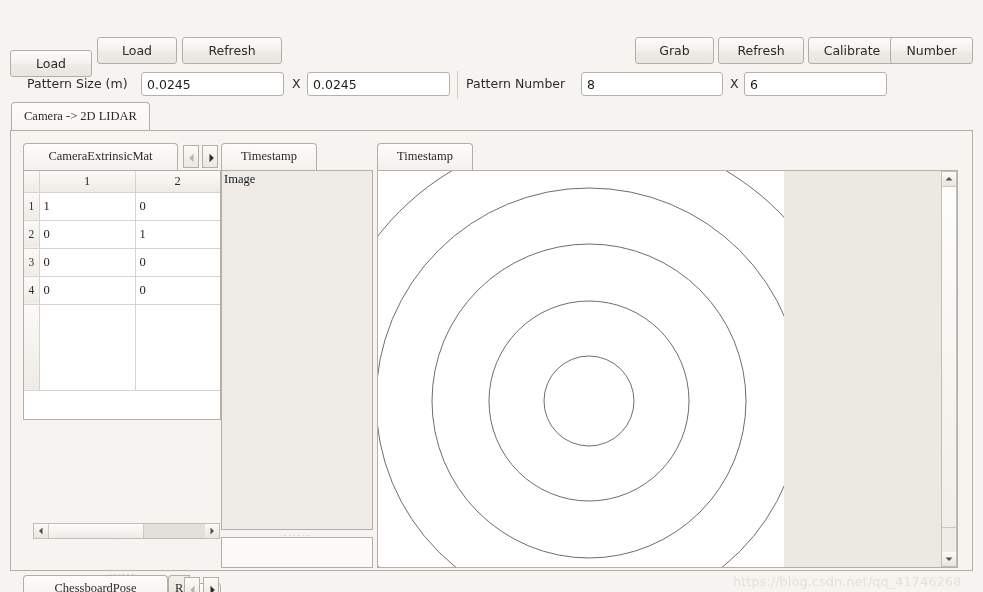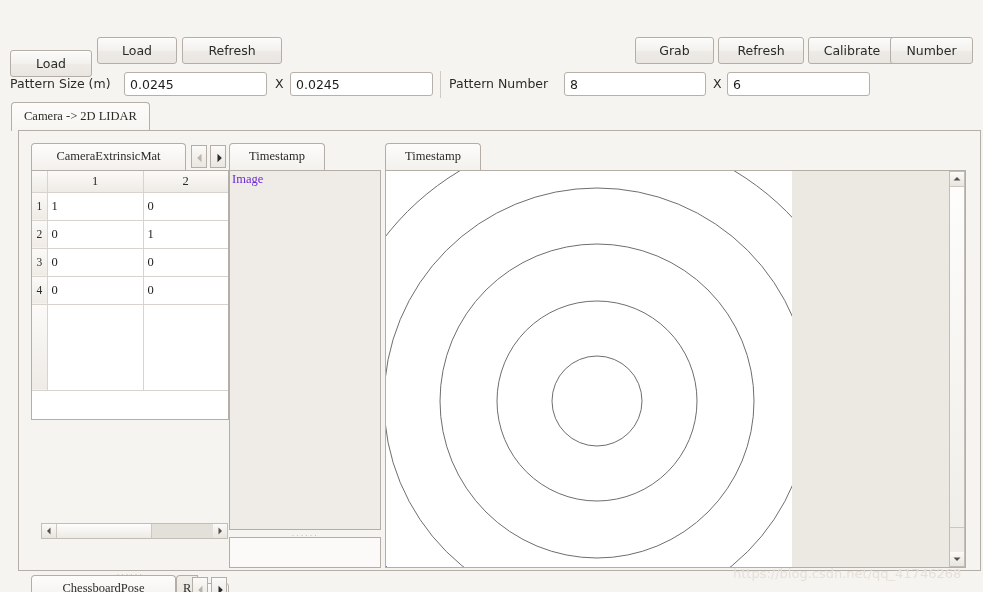"Pattern Size (m)" .fieldrow { left: 0 -> 17px }
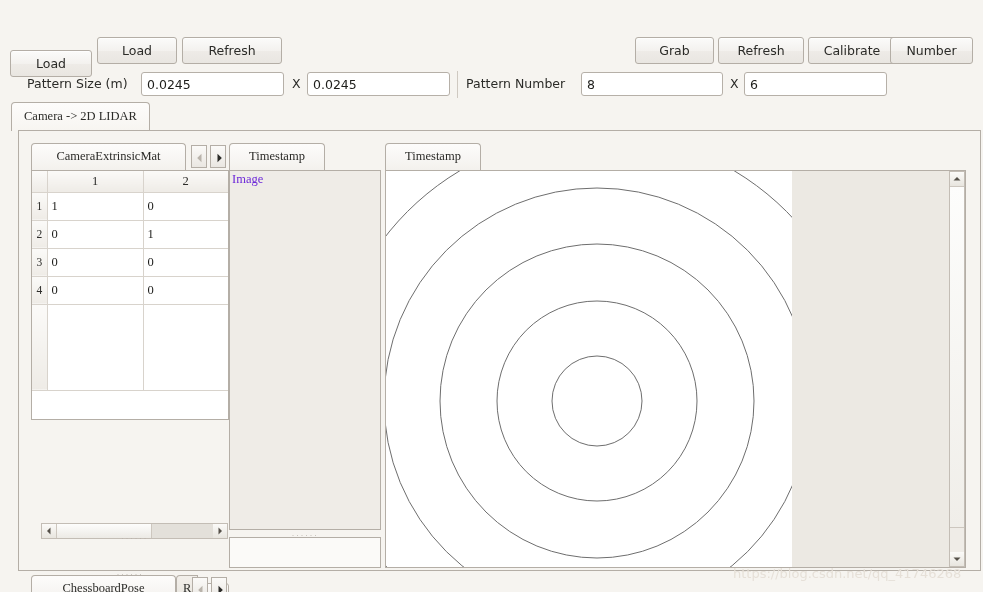"CameraExtrinsicMat" .maintab-body { left: 8px -> 0 }
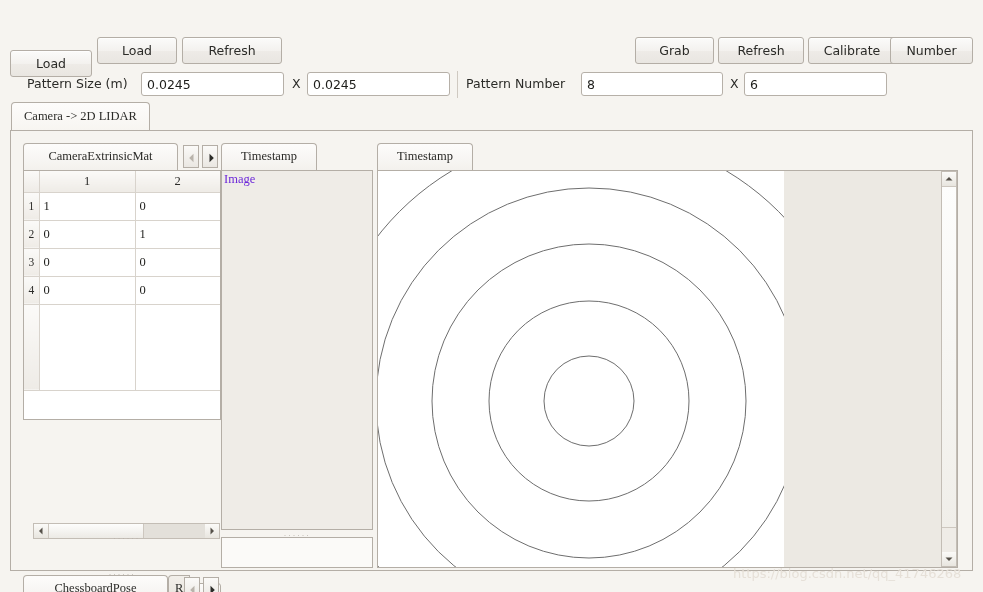"Image" .listitem { color: #6d28d9 -> #0f172a }
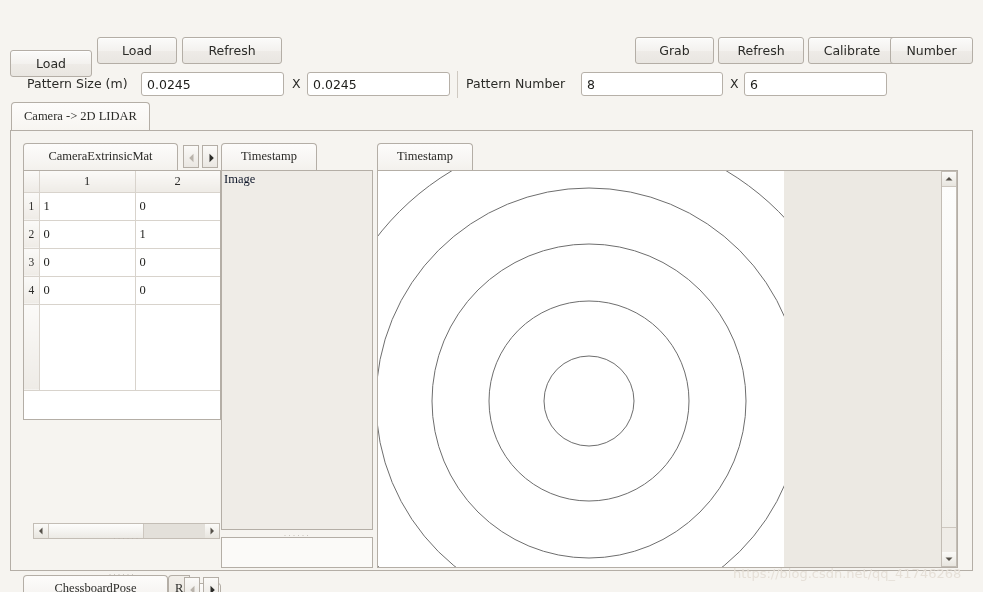"https://blog.csdn.net/qq_41746268" .watermark { margin-top: none -> 8px }
